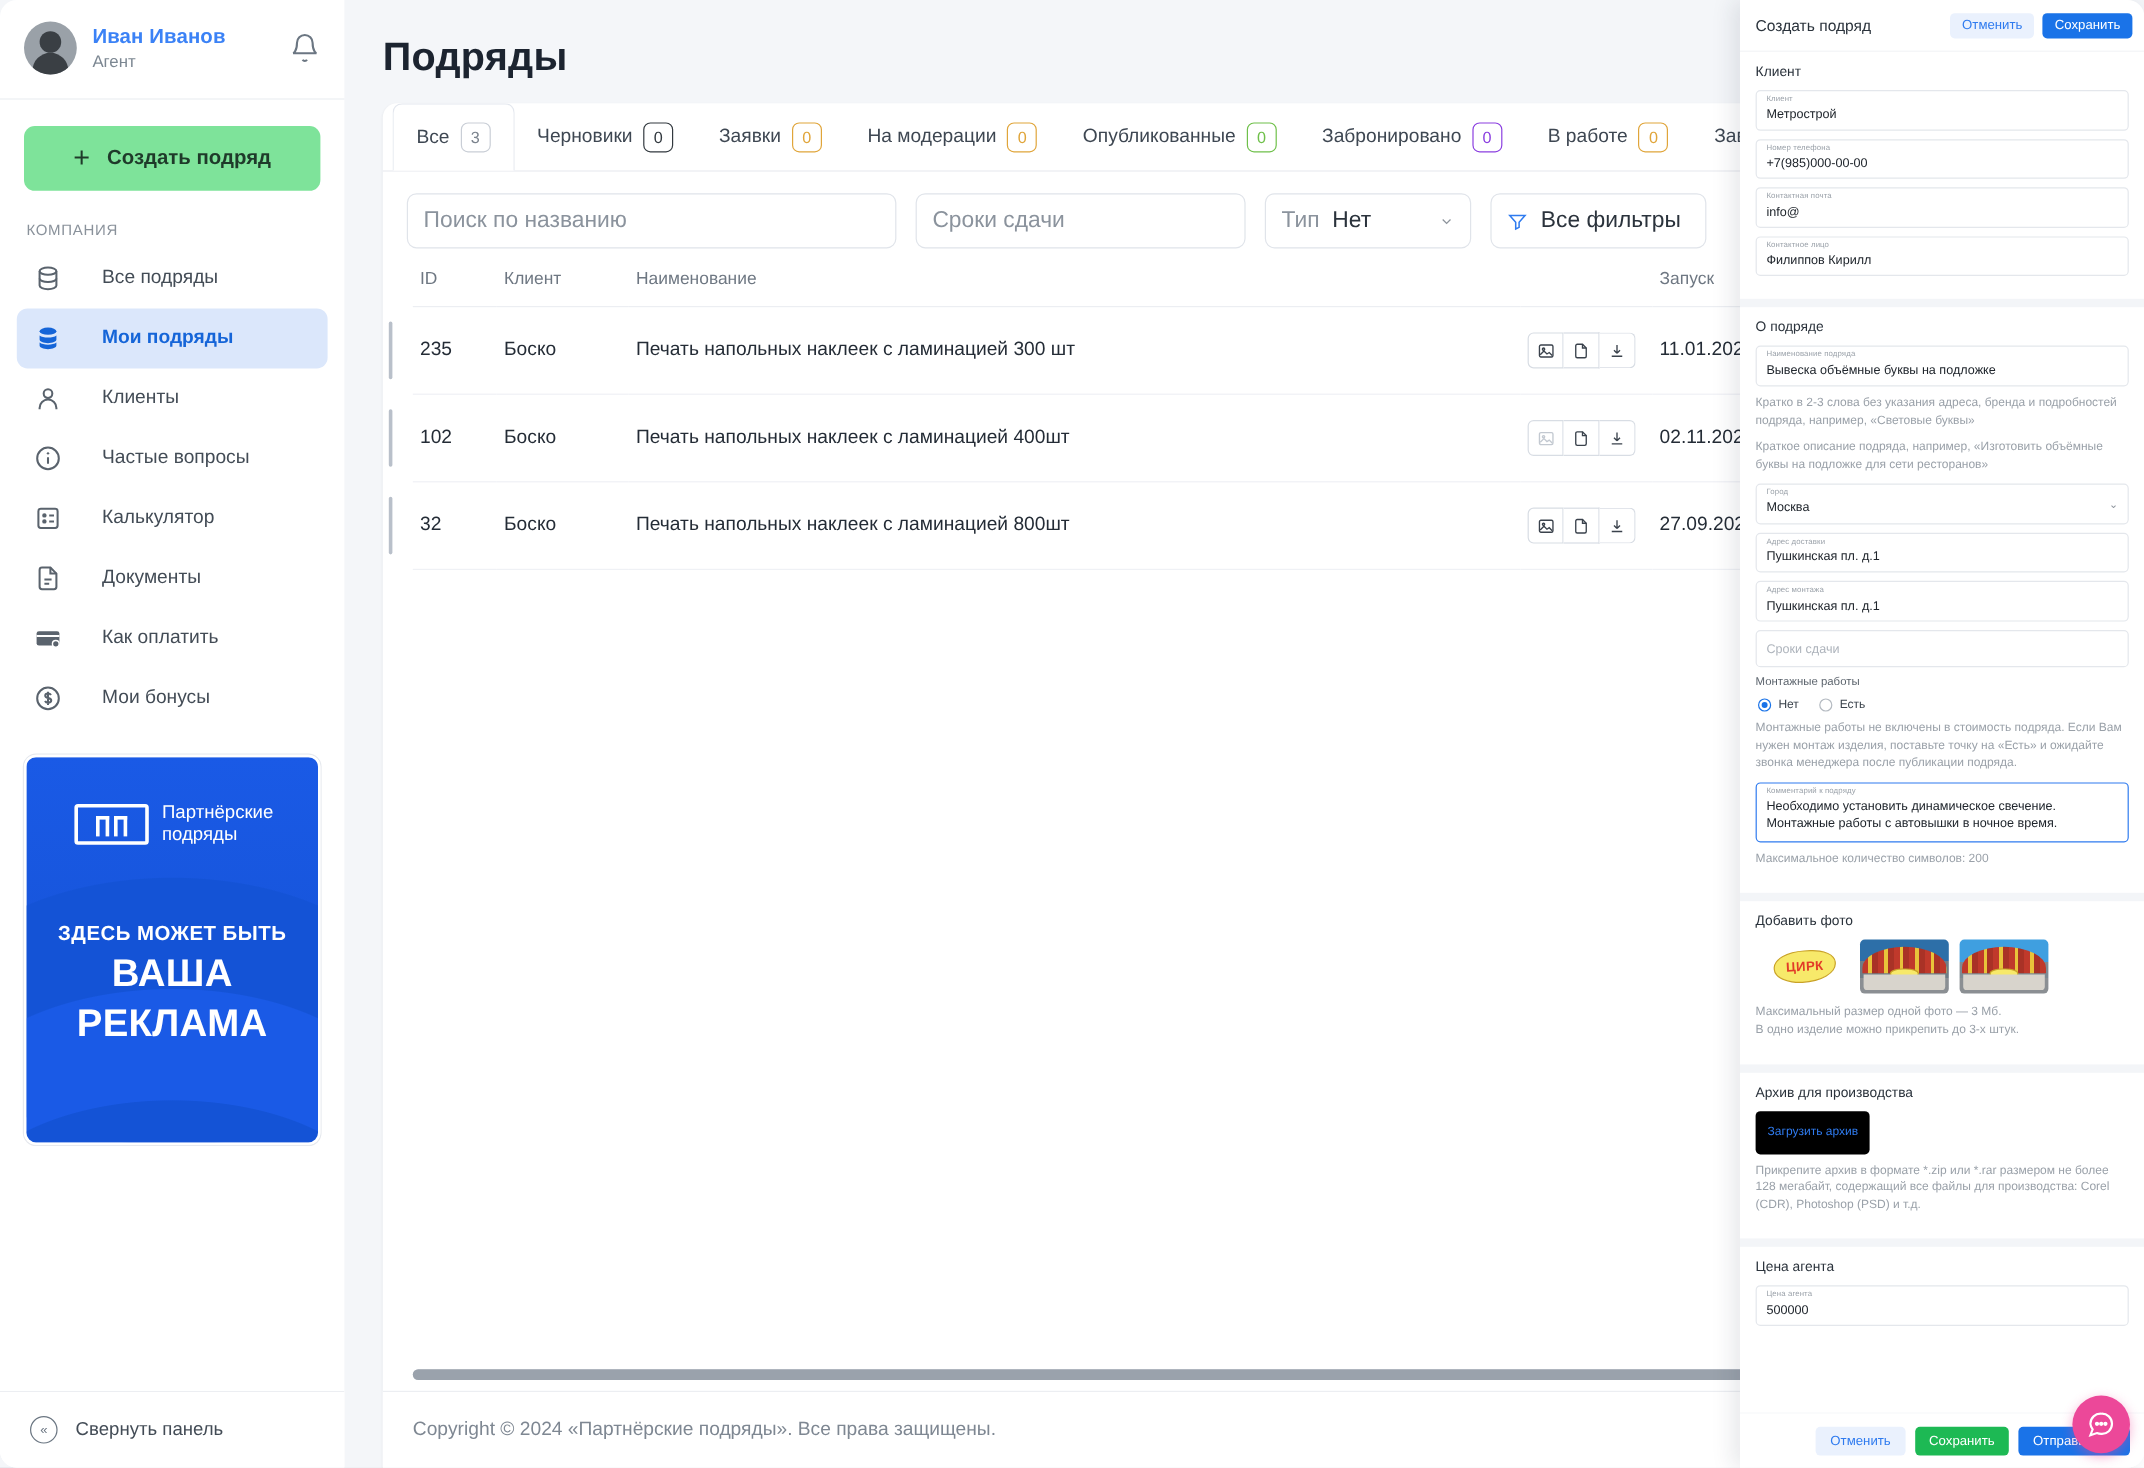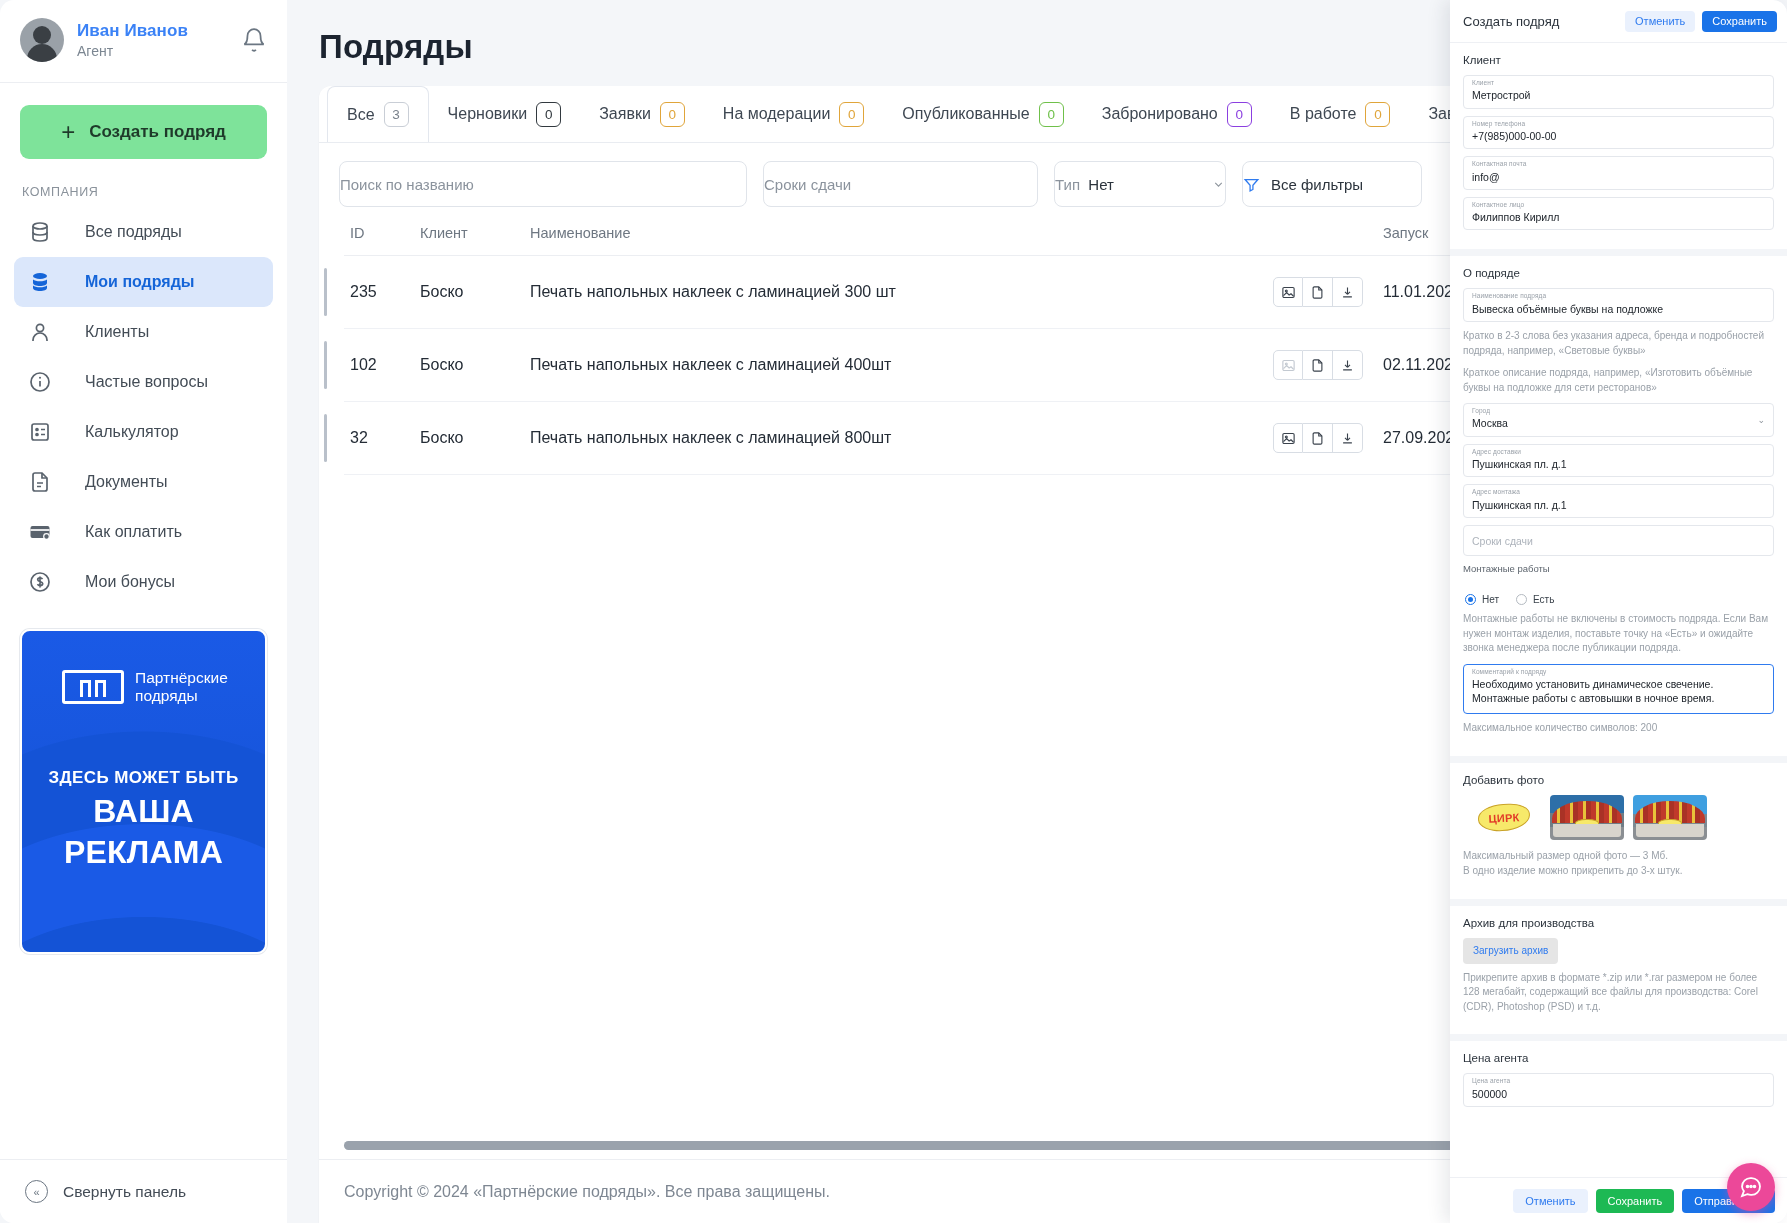"Поиск по названию" .fld { font-size: 15px -> 19px; padding: 0 0 -> 0 13px }
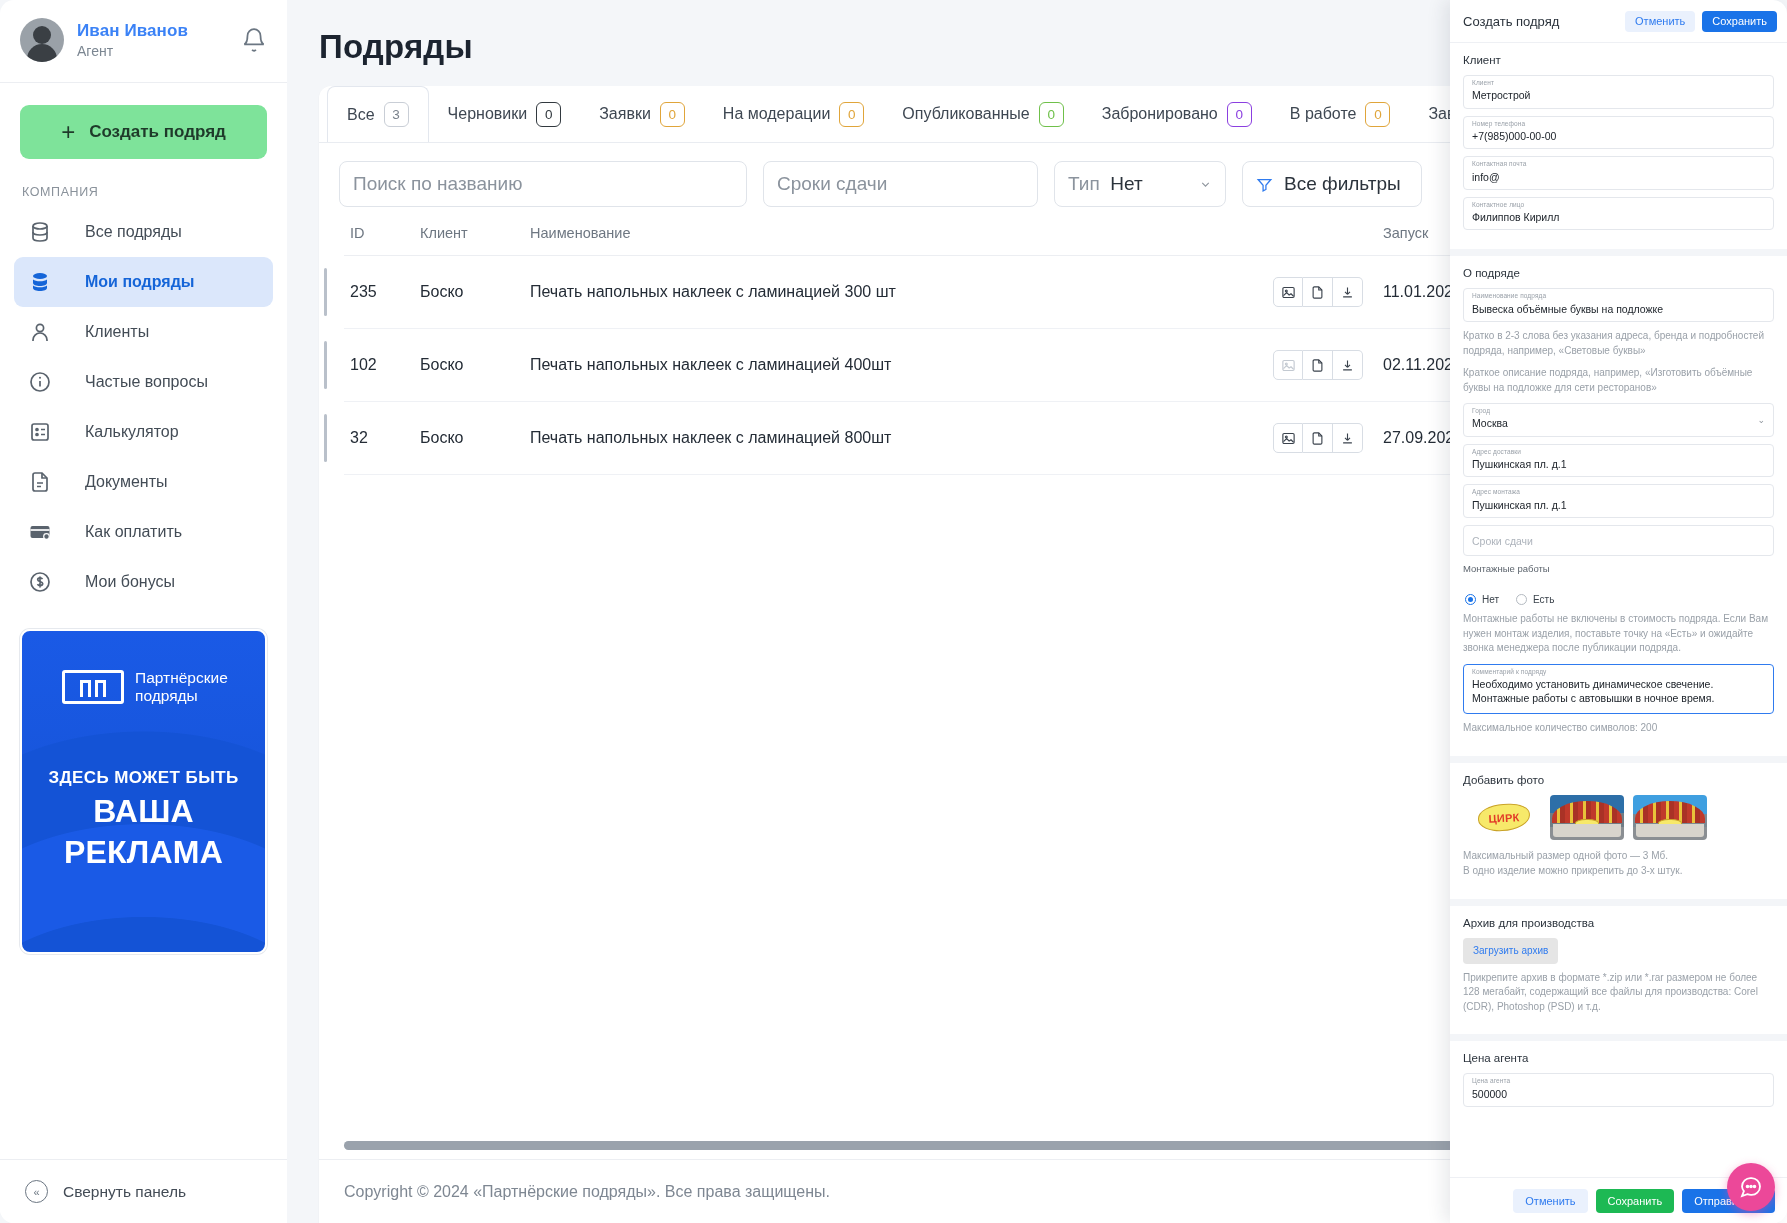"Монтажные работы" .sublabel { margin-bottom: 20px -> 8px }
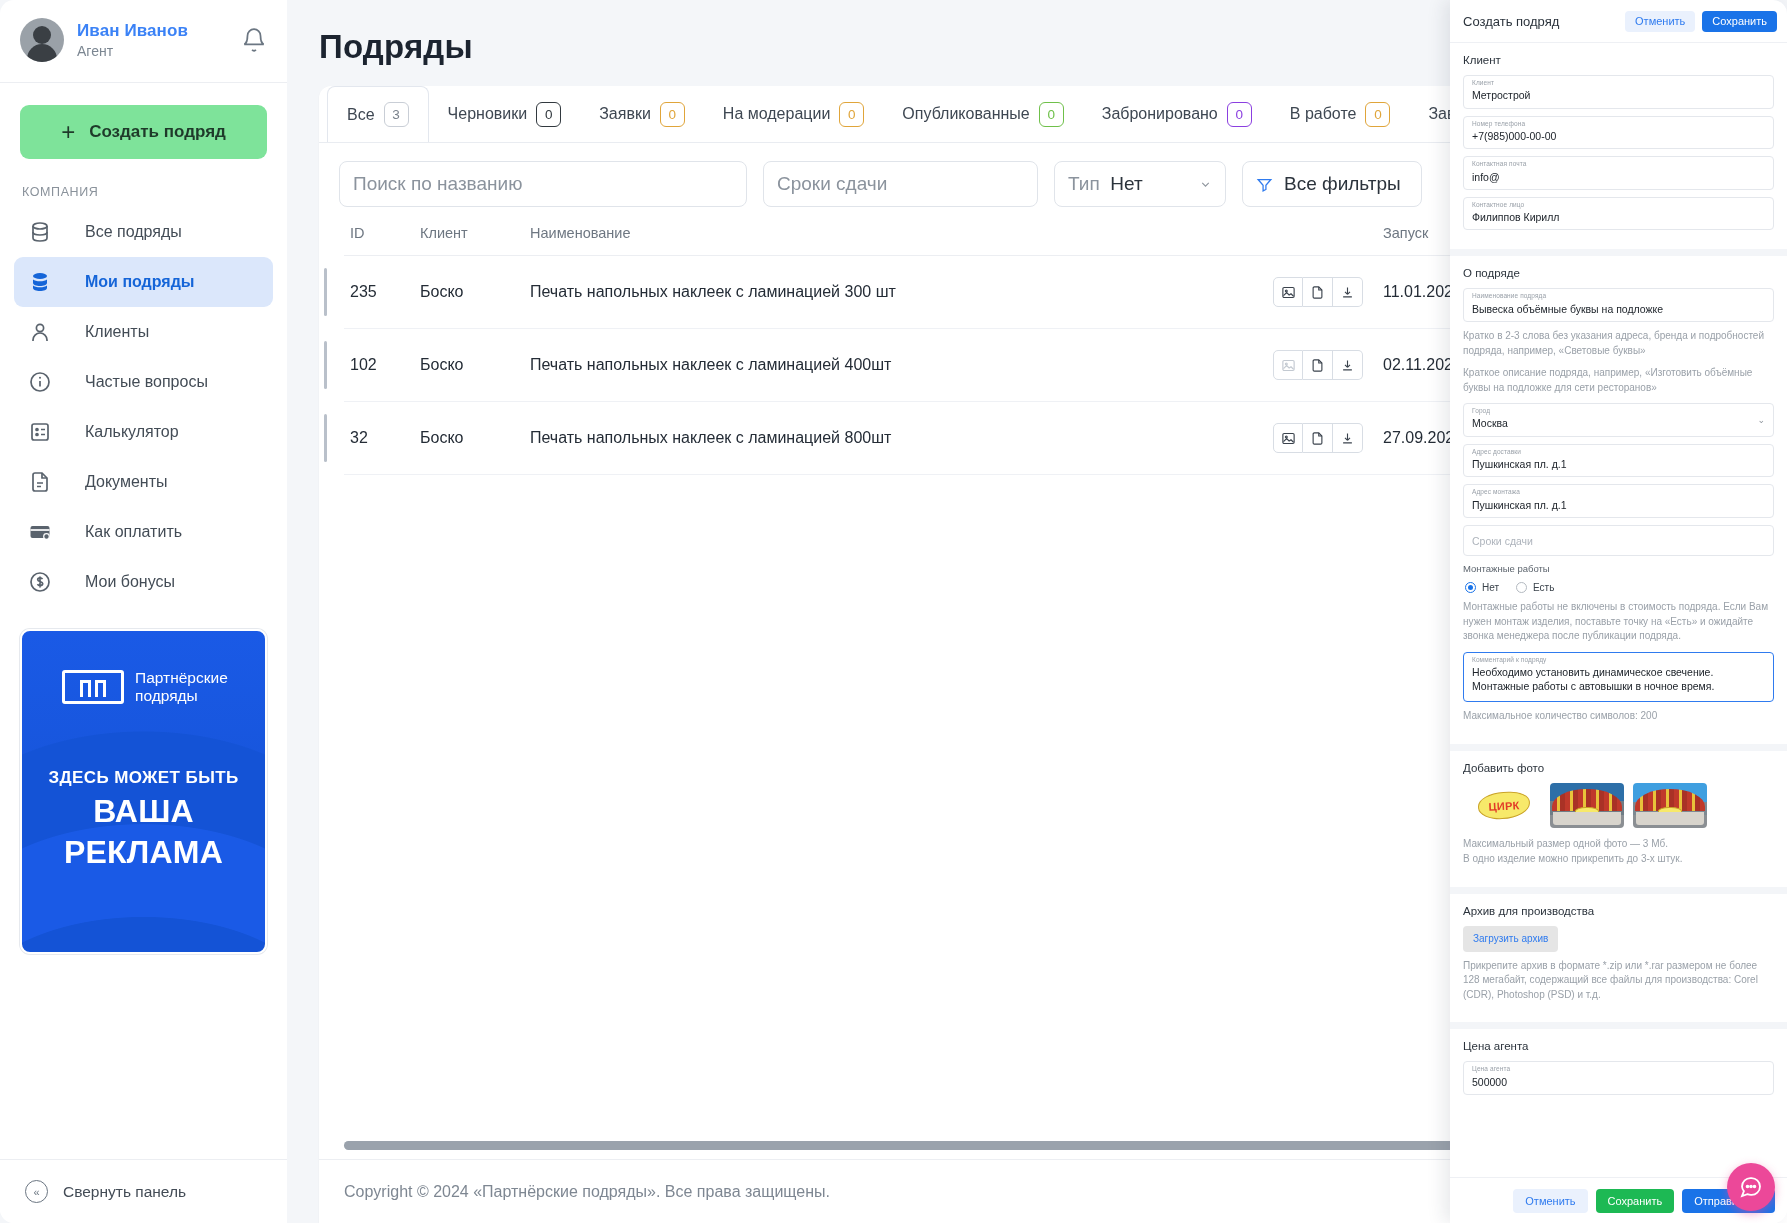"Загрузить архив" .upload-btn { background: #e5e5e5 -> #000000; height: 26px -> 36px }
